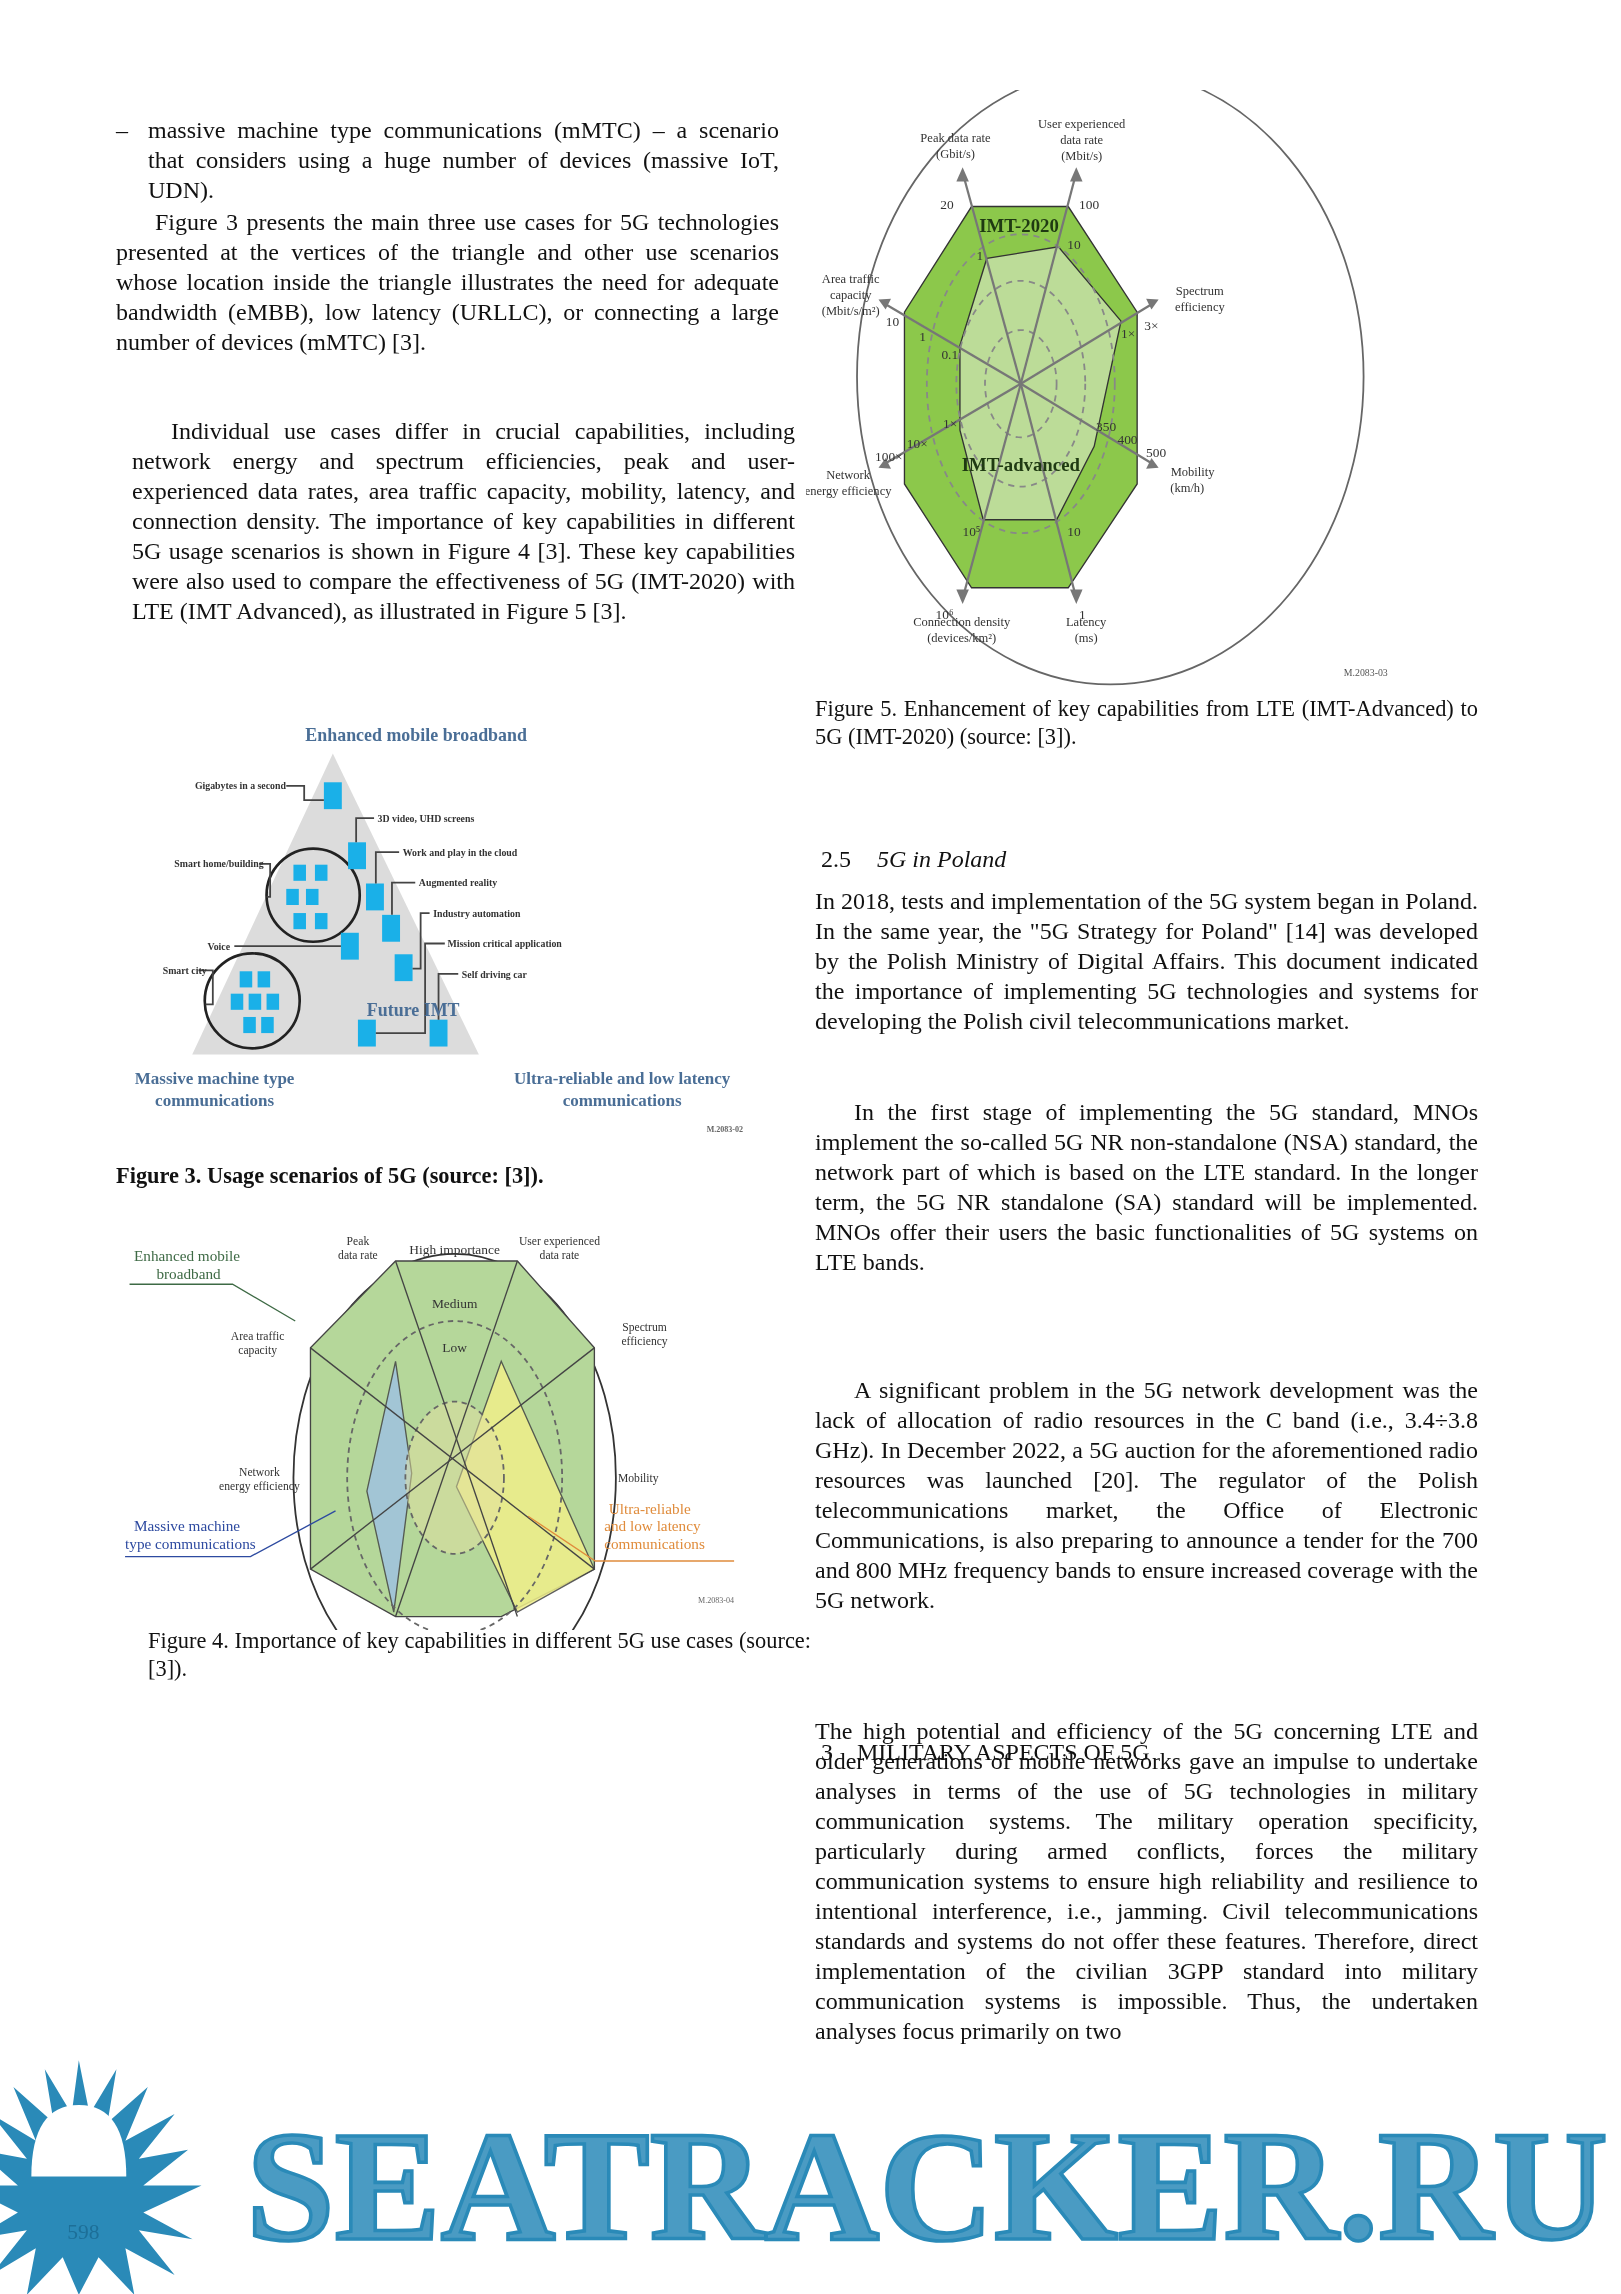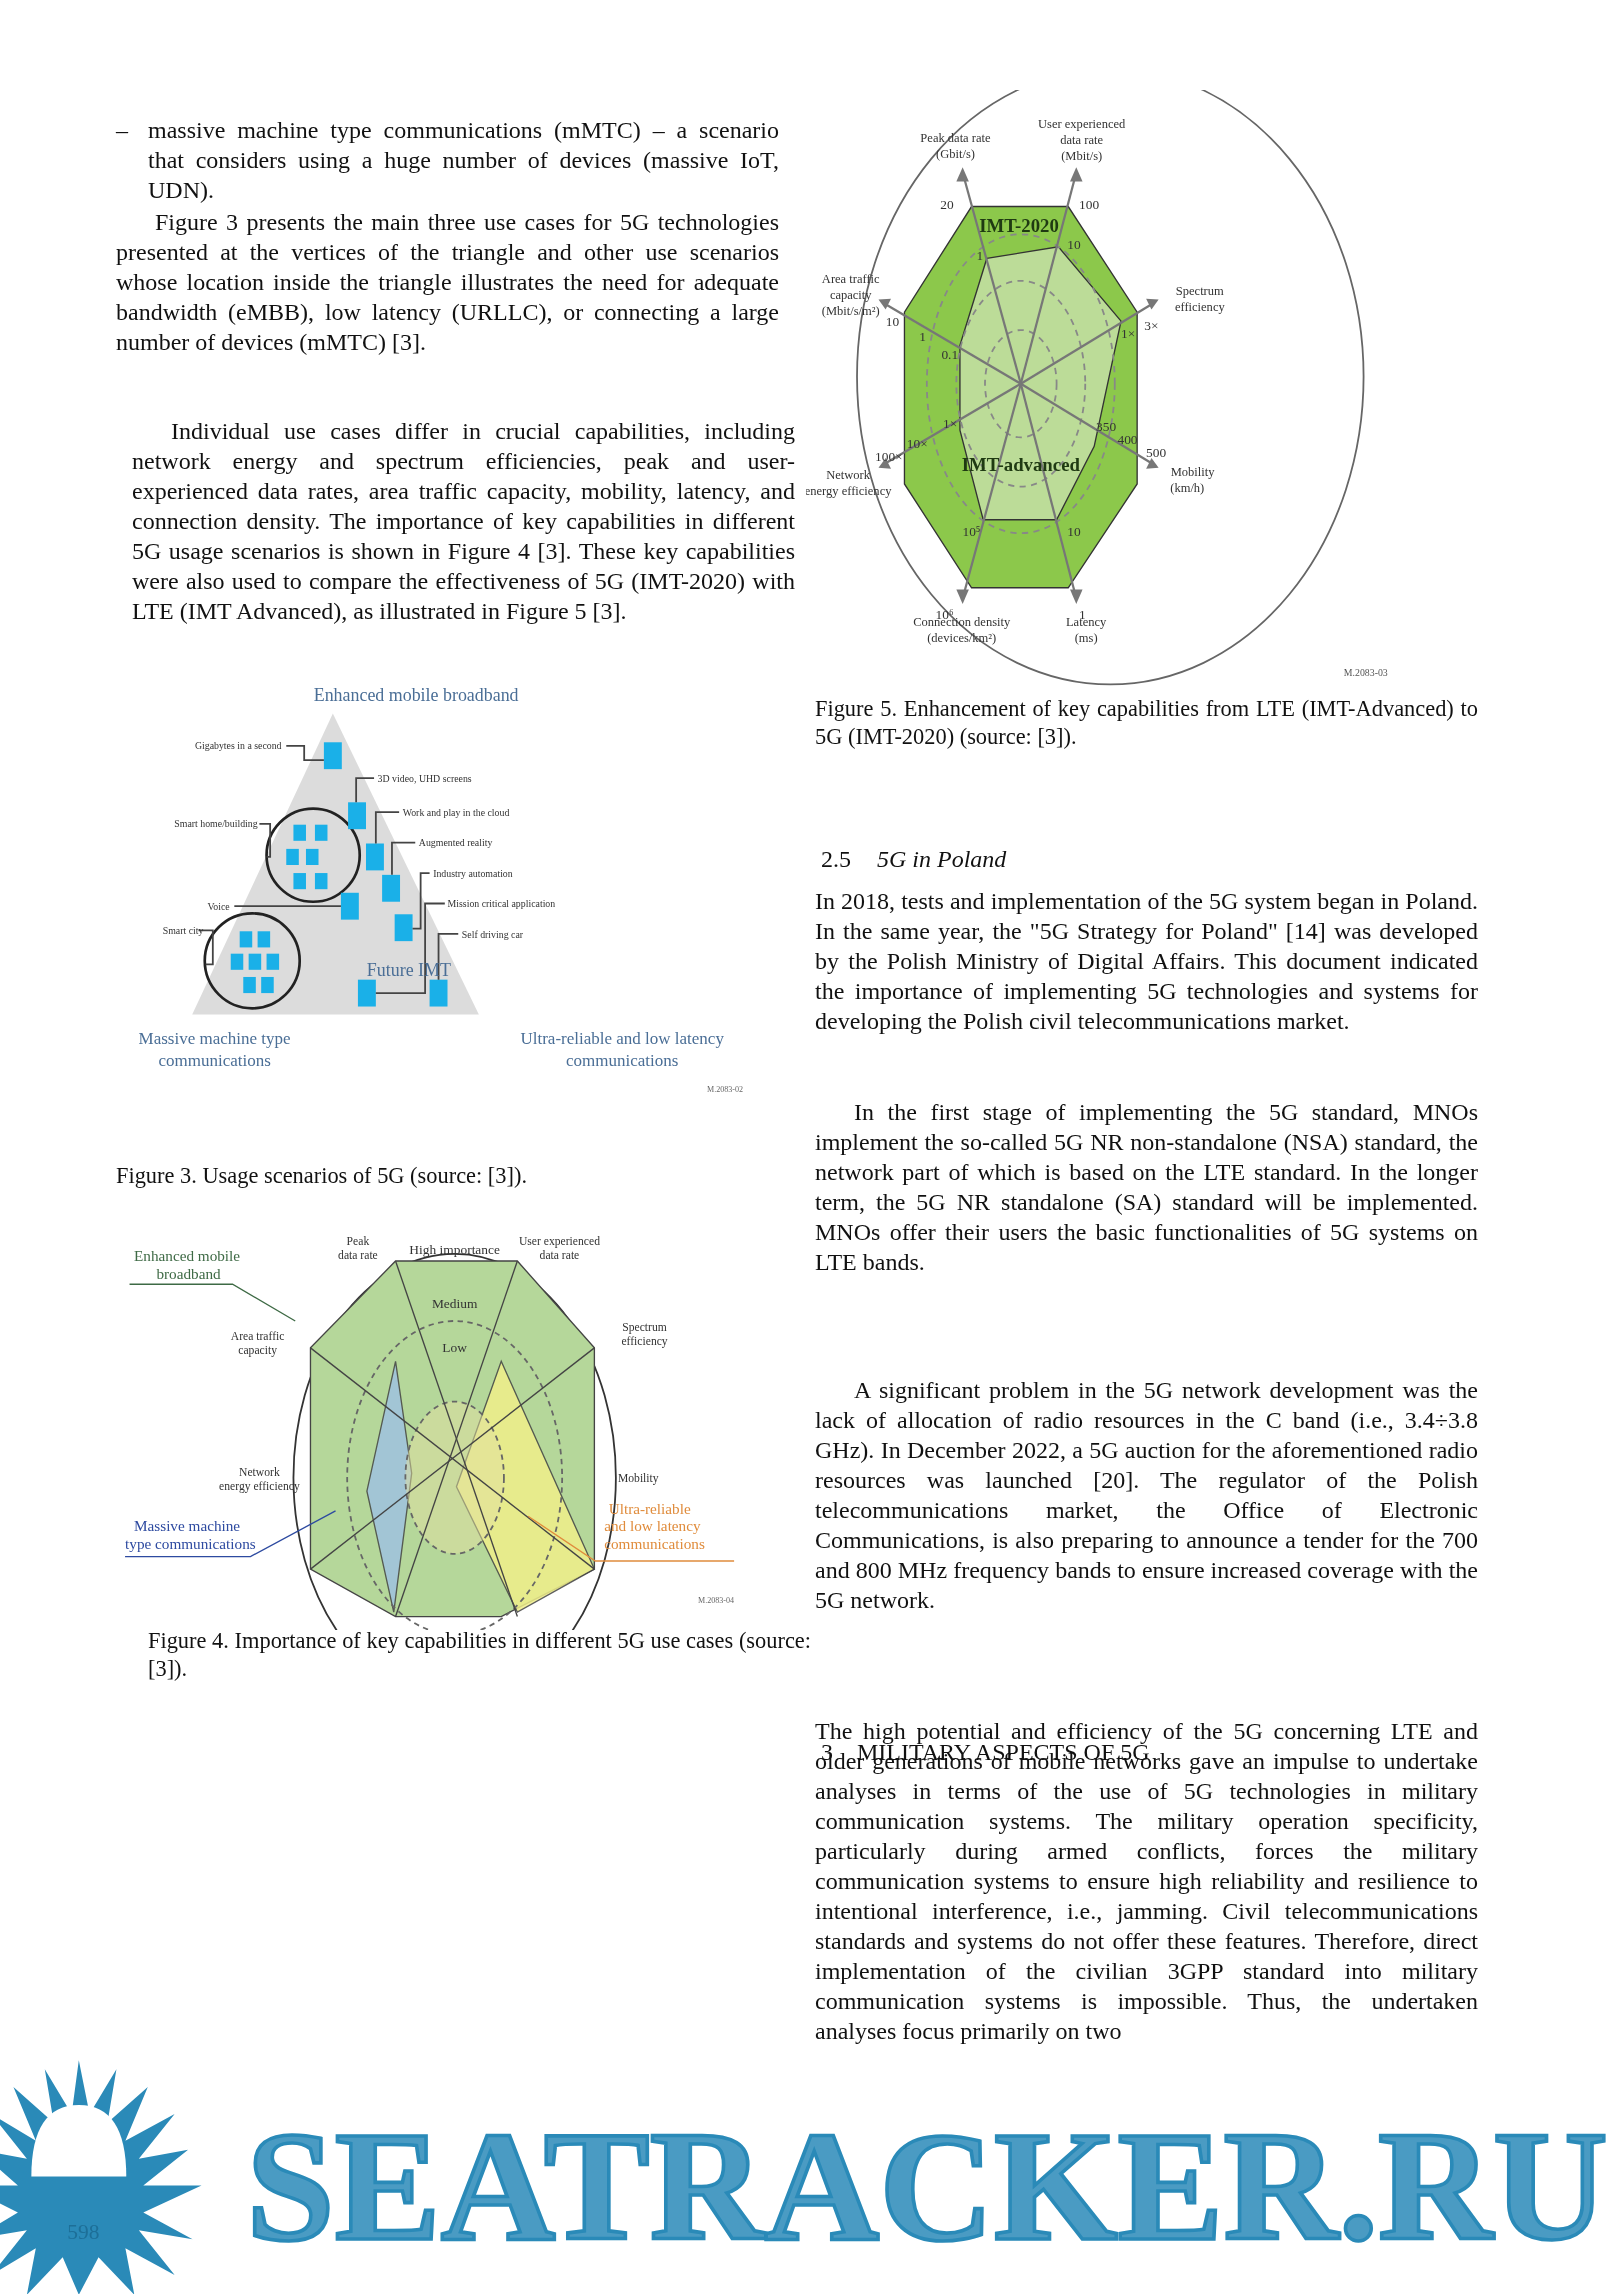"Enhanced mobile broadband" div.col { font-weight: none -> bold; top: 676px -> 716px }
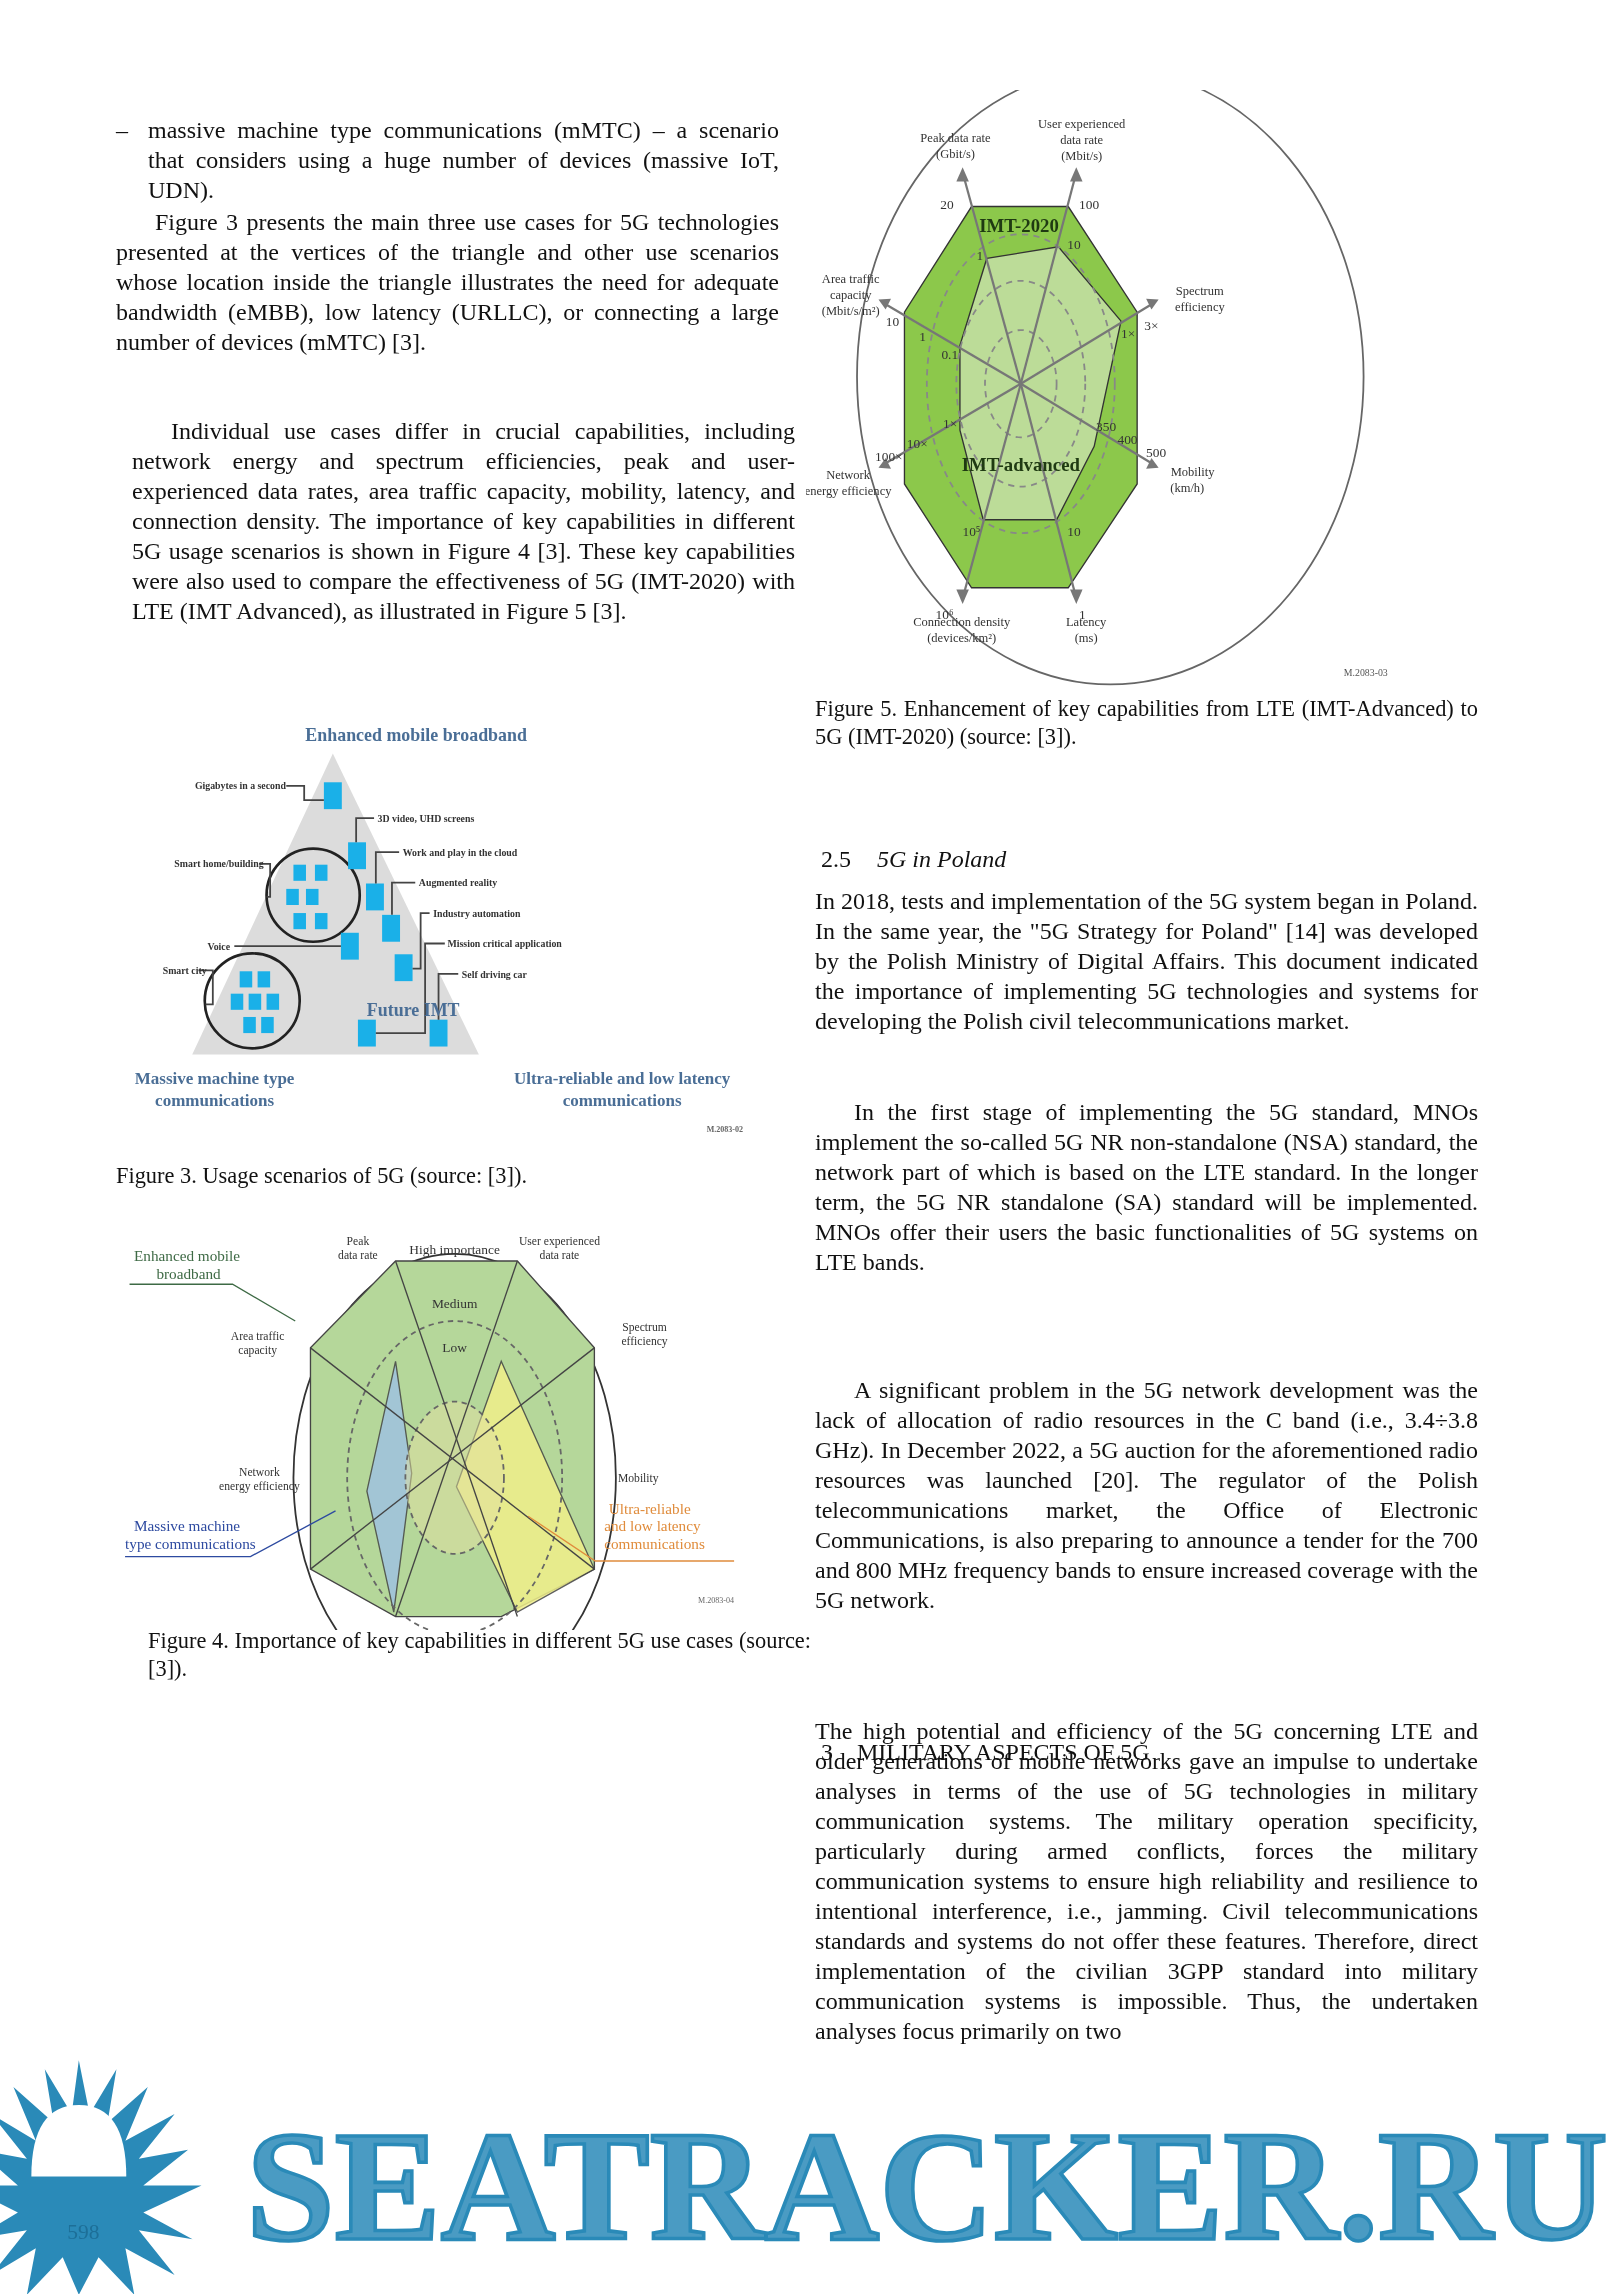"Figure 3. Usage scenarios of" div.col { font-weight: none -> bold }
